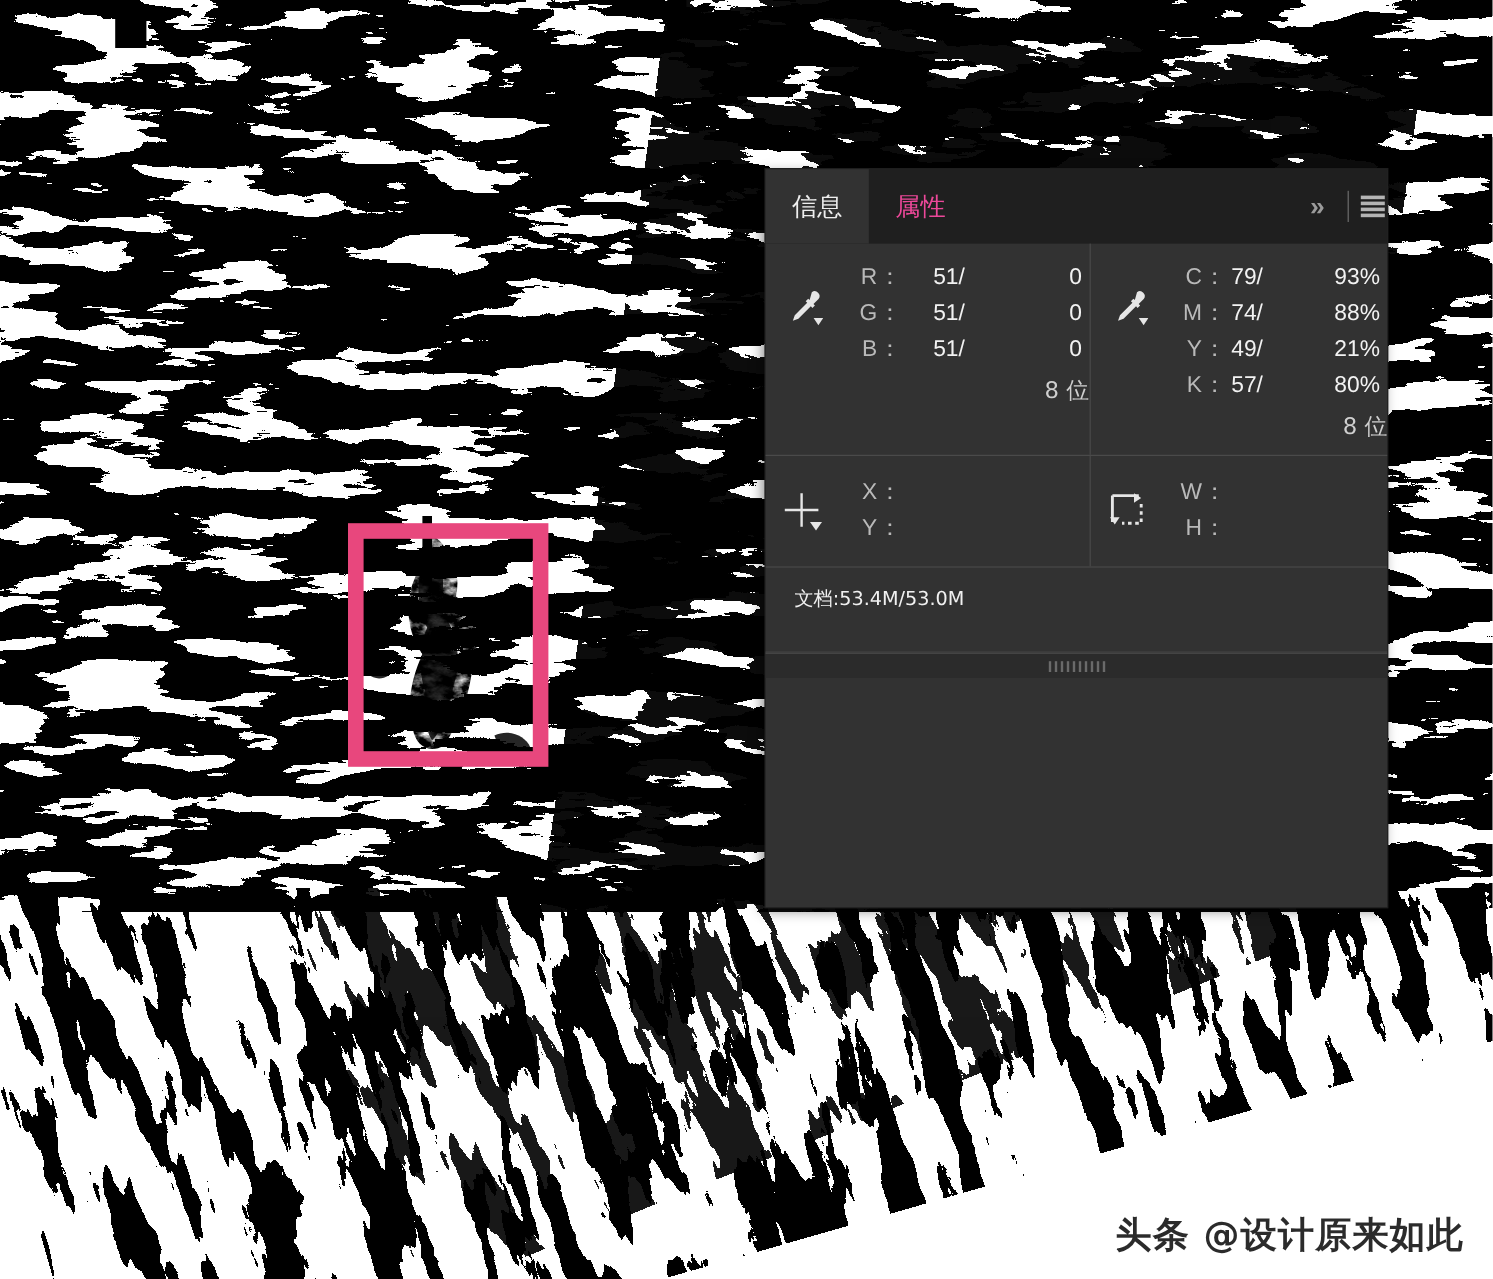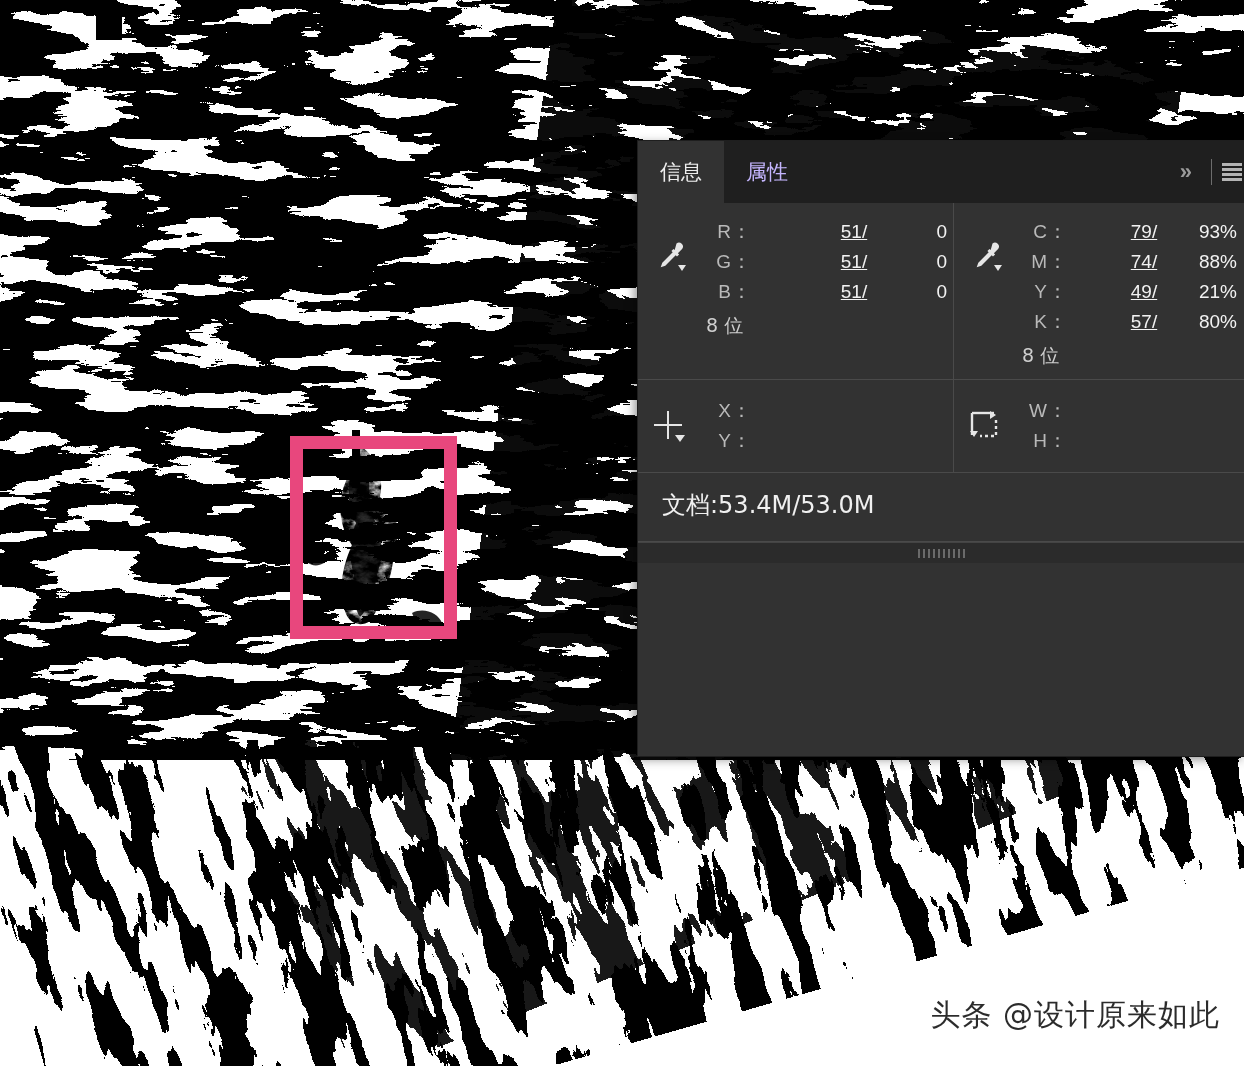"信息" #info-panel { width: 606px -> 518px }
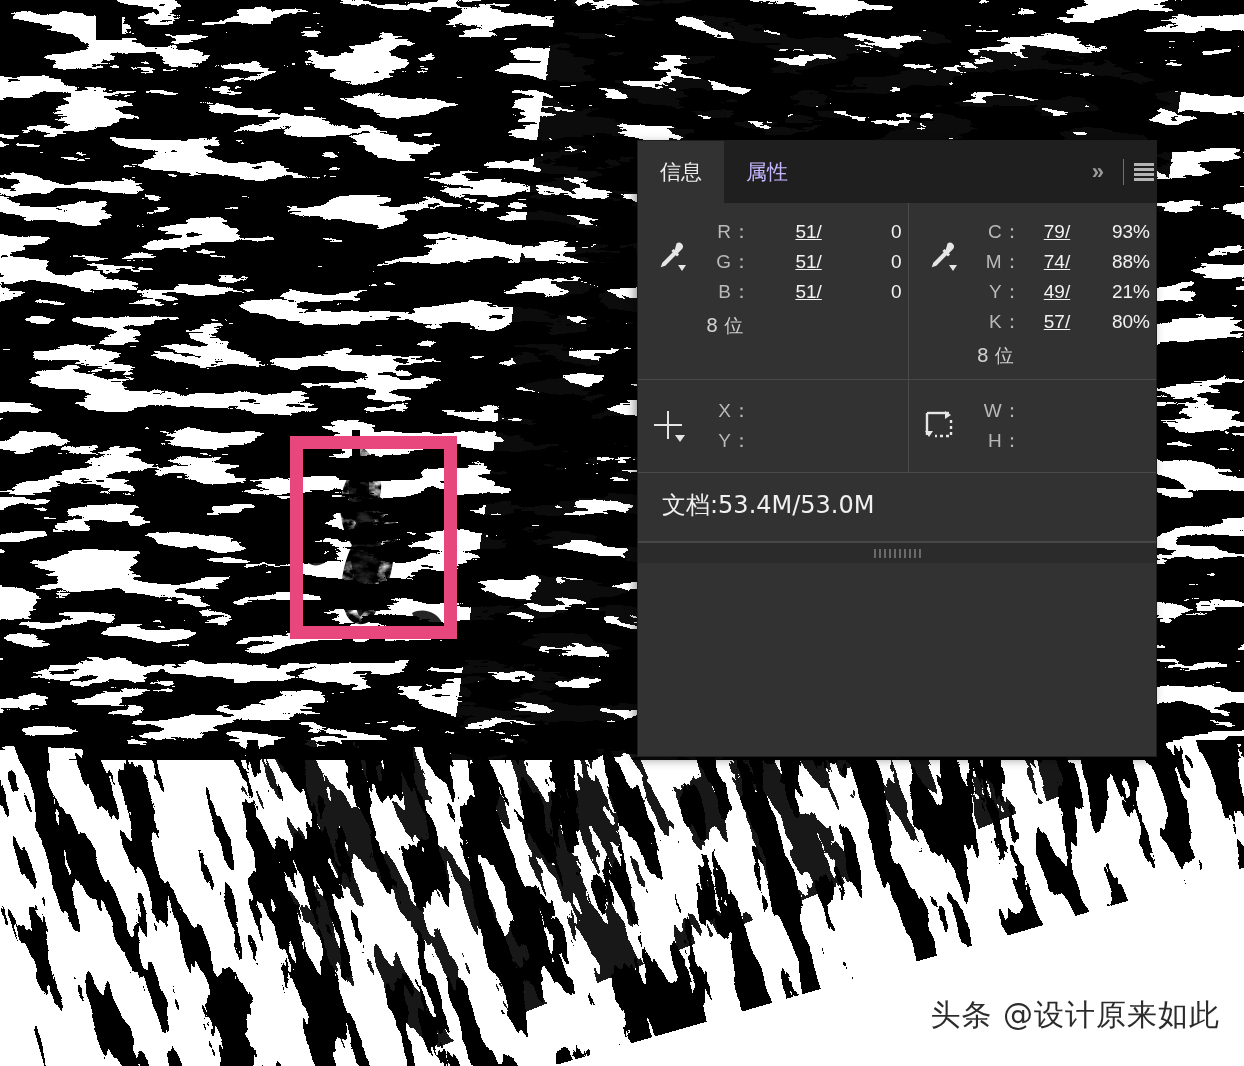"属性" .panel-tab { color: #c4b5fd -> #ec4899 }
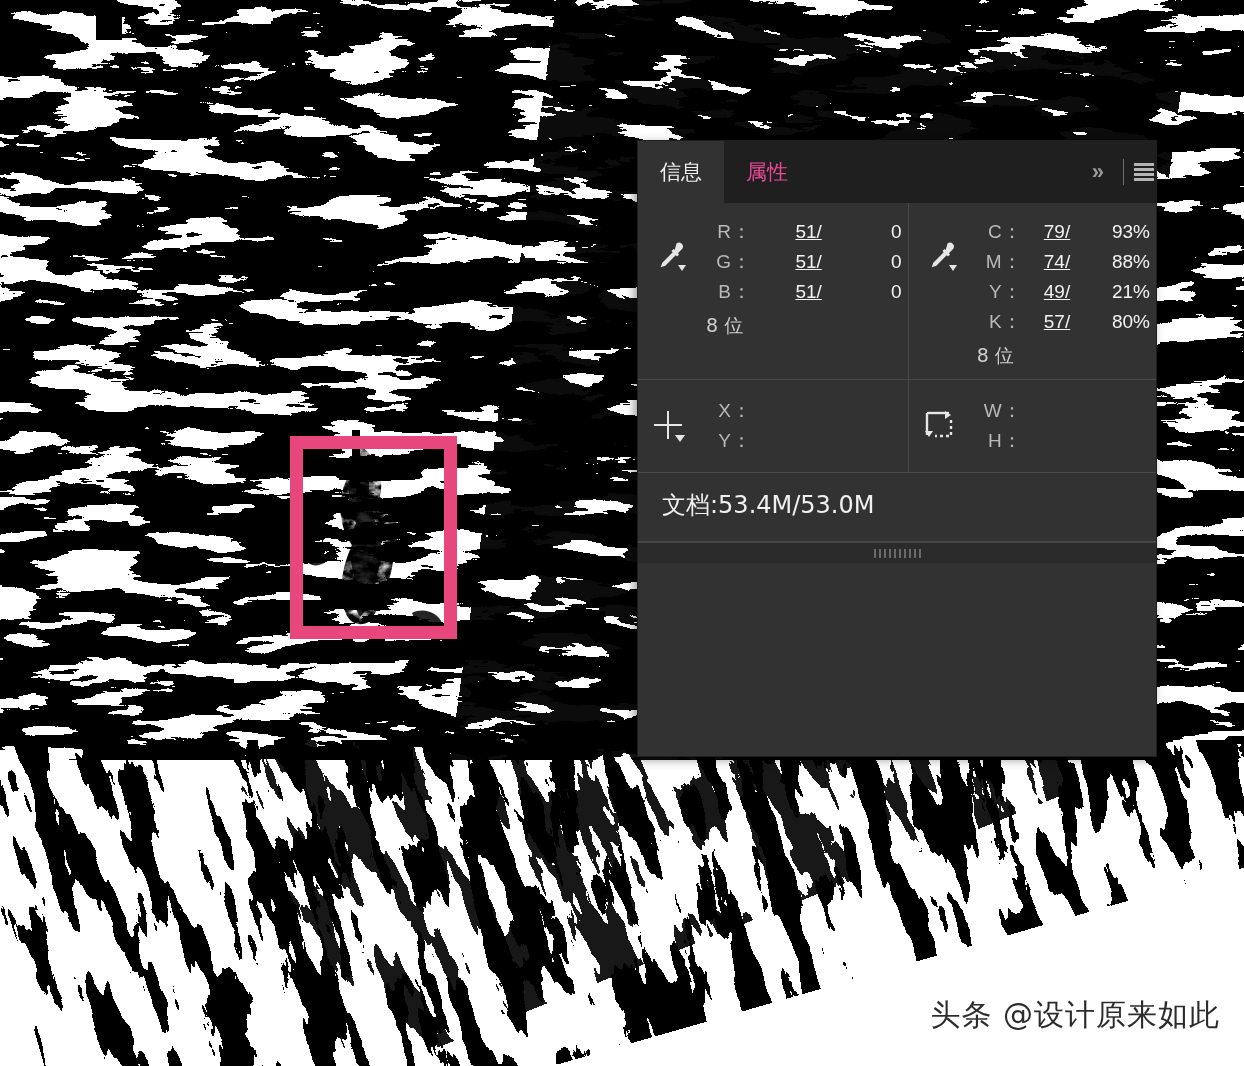"51/" .ro-val .v1 { text-align: center -> left; text-decoration: underline -> none }
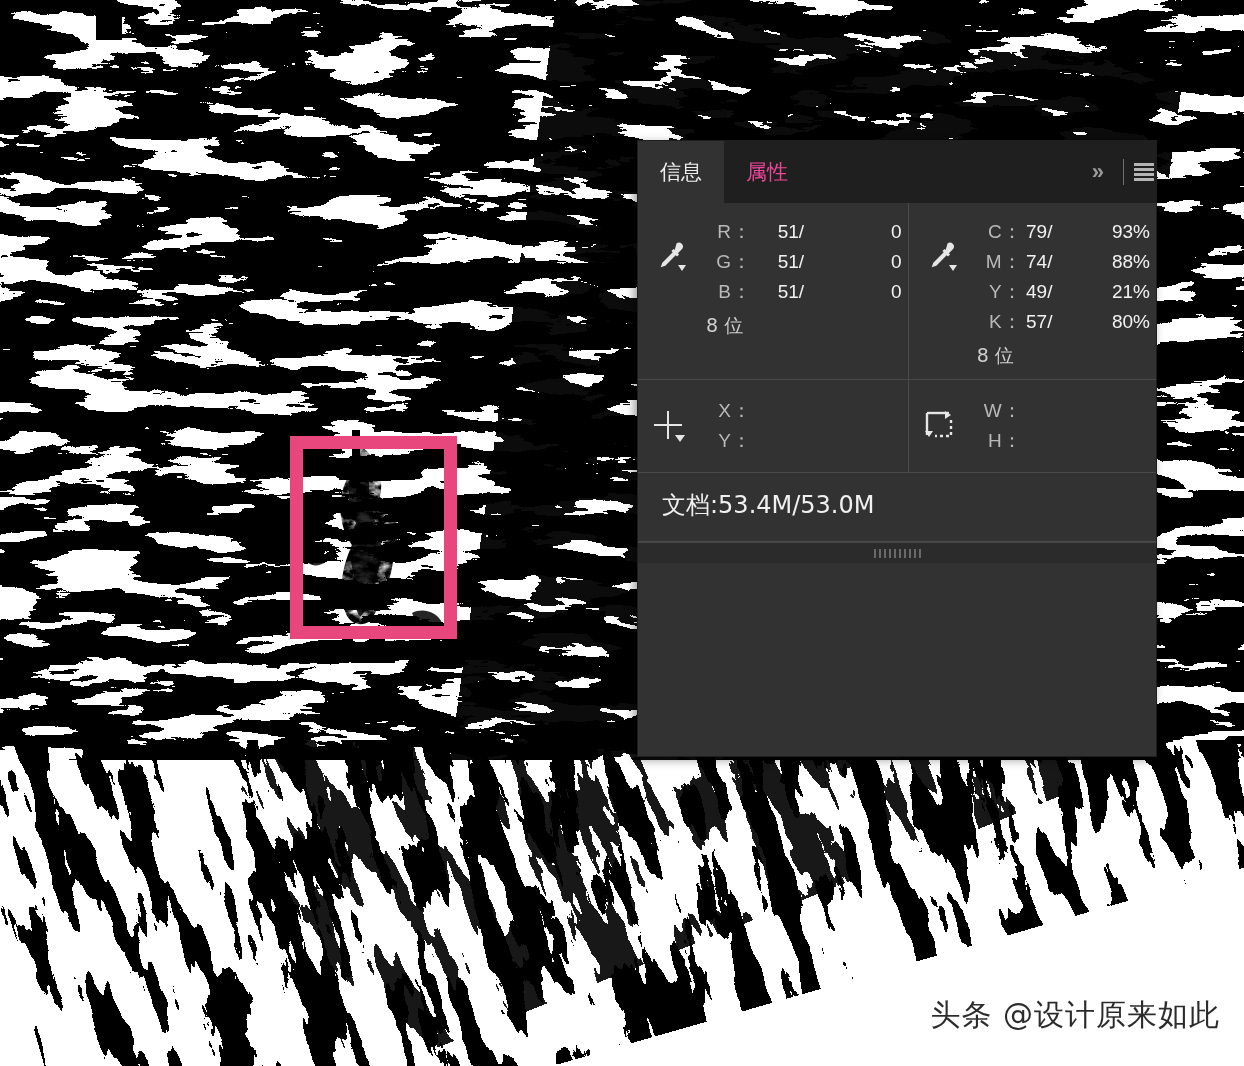"8 位" .ro-depth { text-align: none -> right }
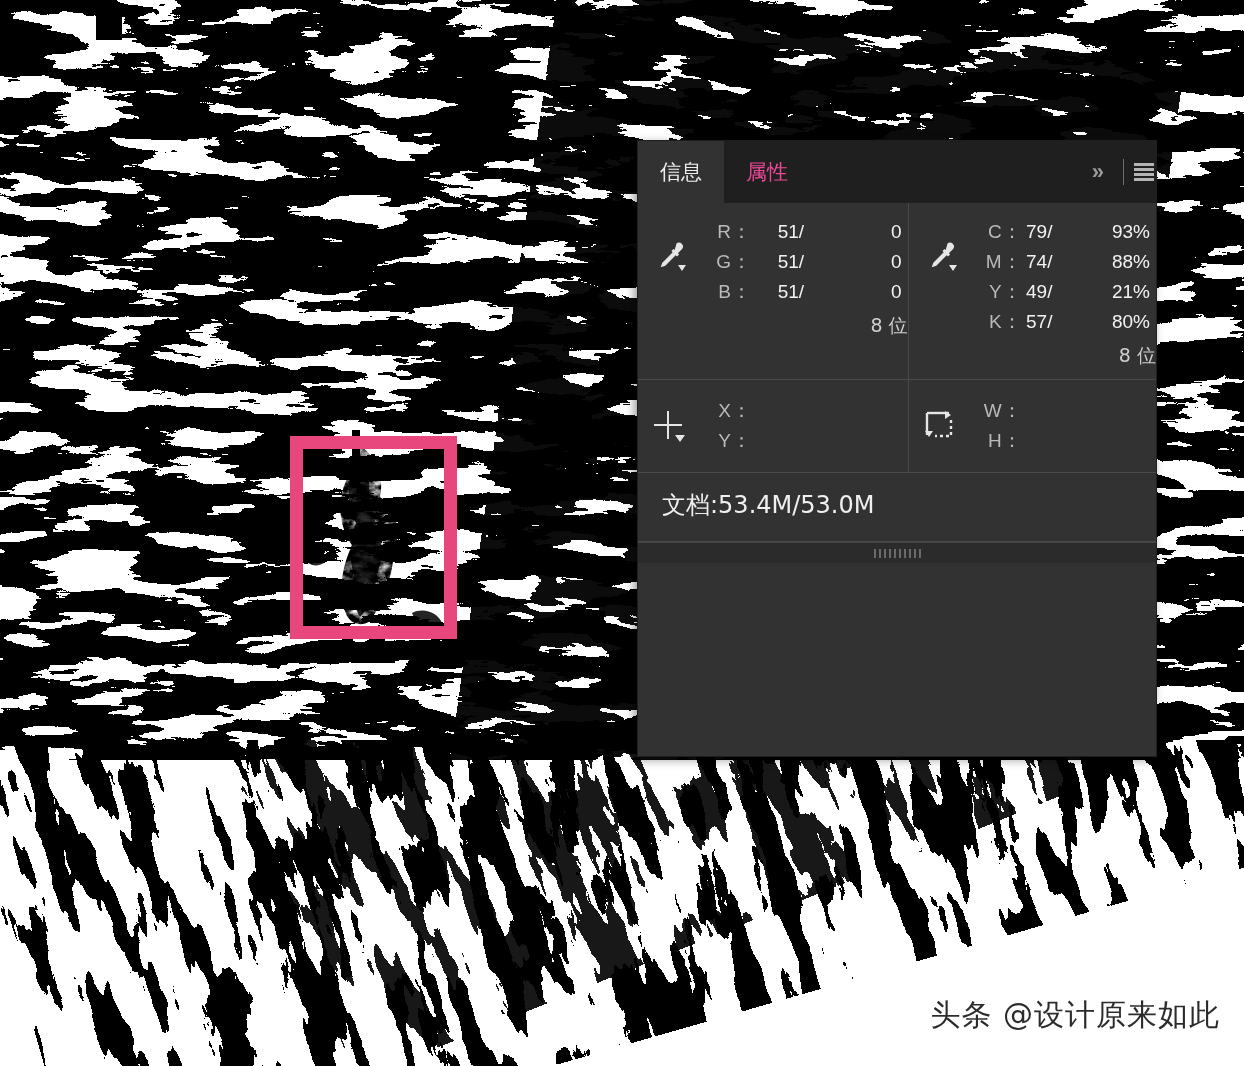"文档:53.4M/53.0M" .doc-row { font-size: 24px -> 16px; padding: 16px 0 20px 24px -> 16px 0 33px 24px }
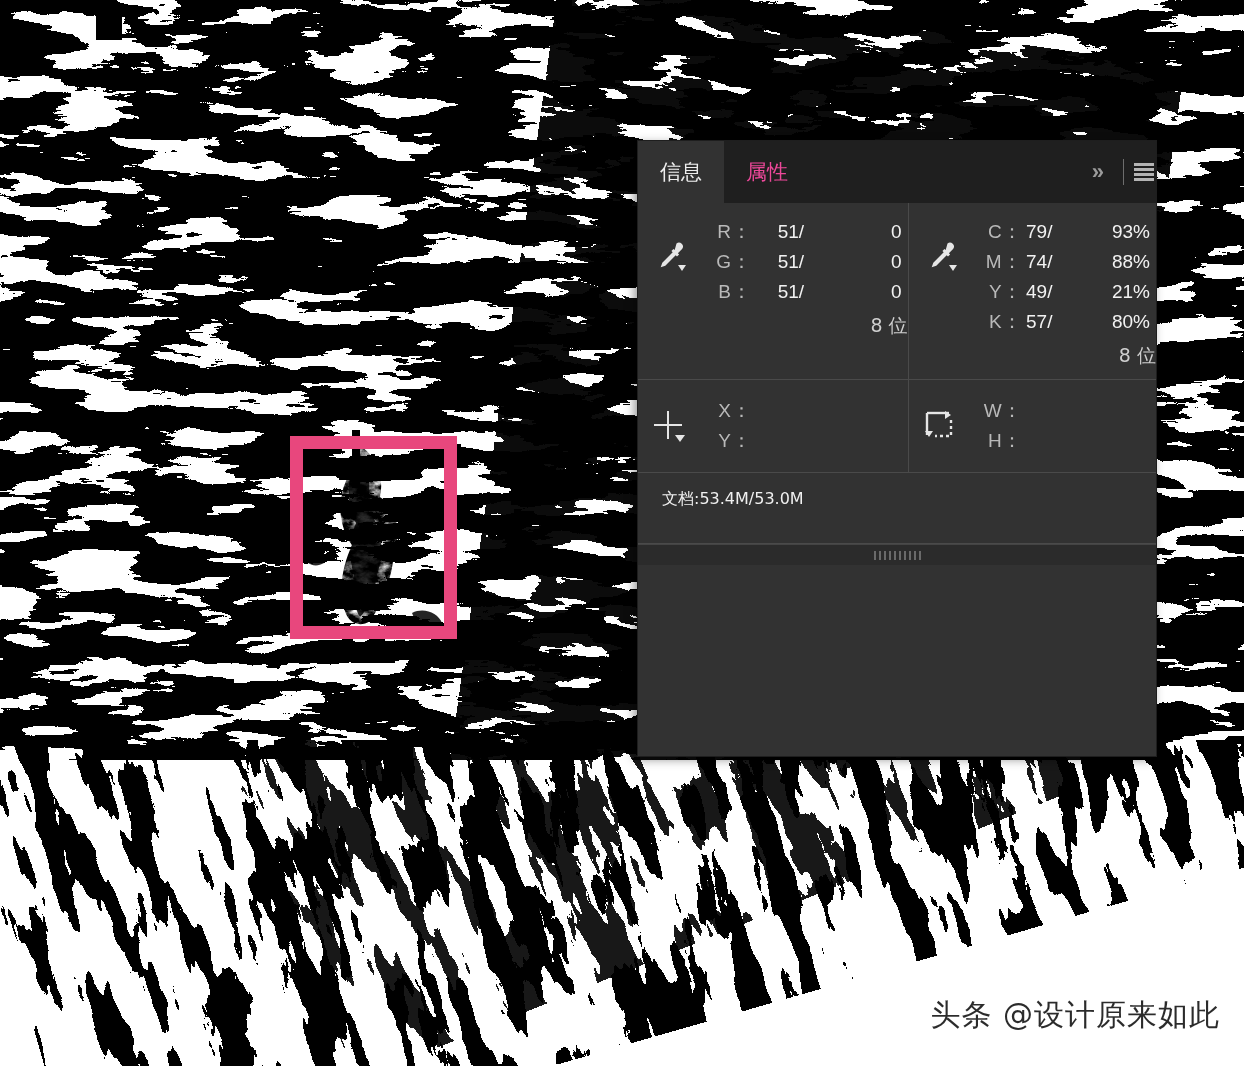"头条 @设计原来如此" #watermark { bottom: 30px -> 16px; font-weight: 400 -> 700 }
